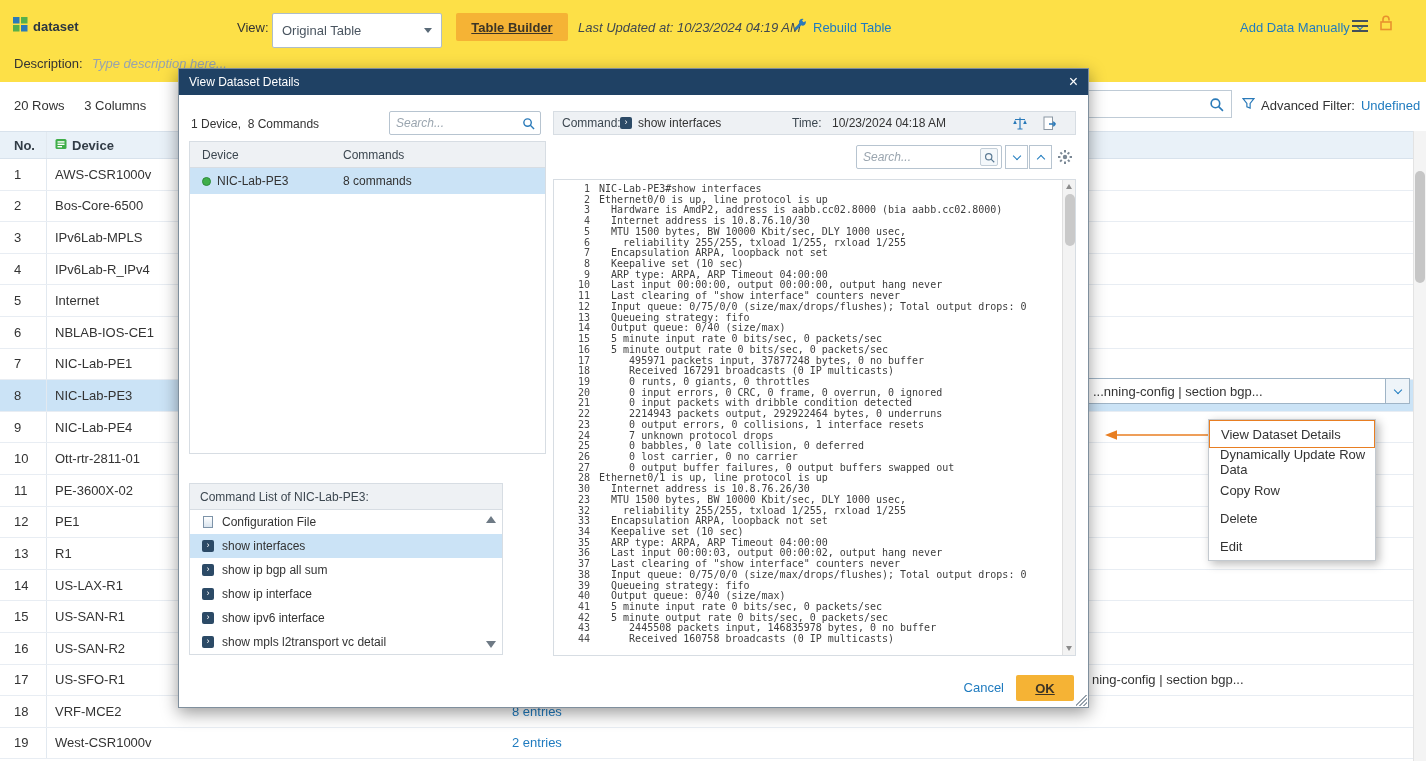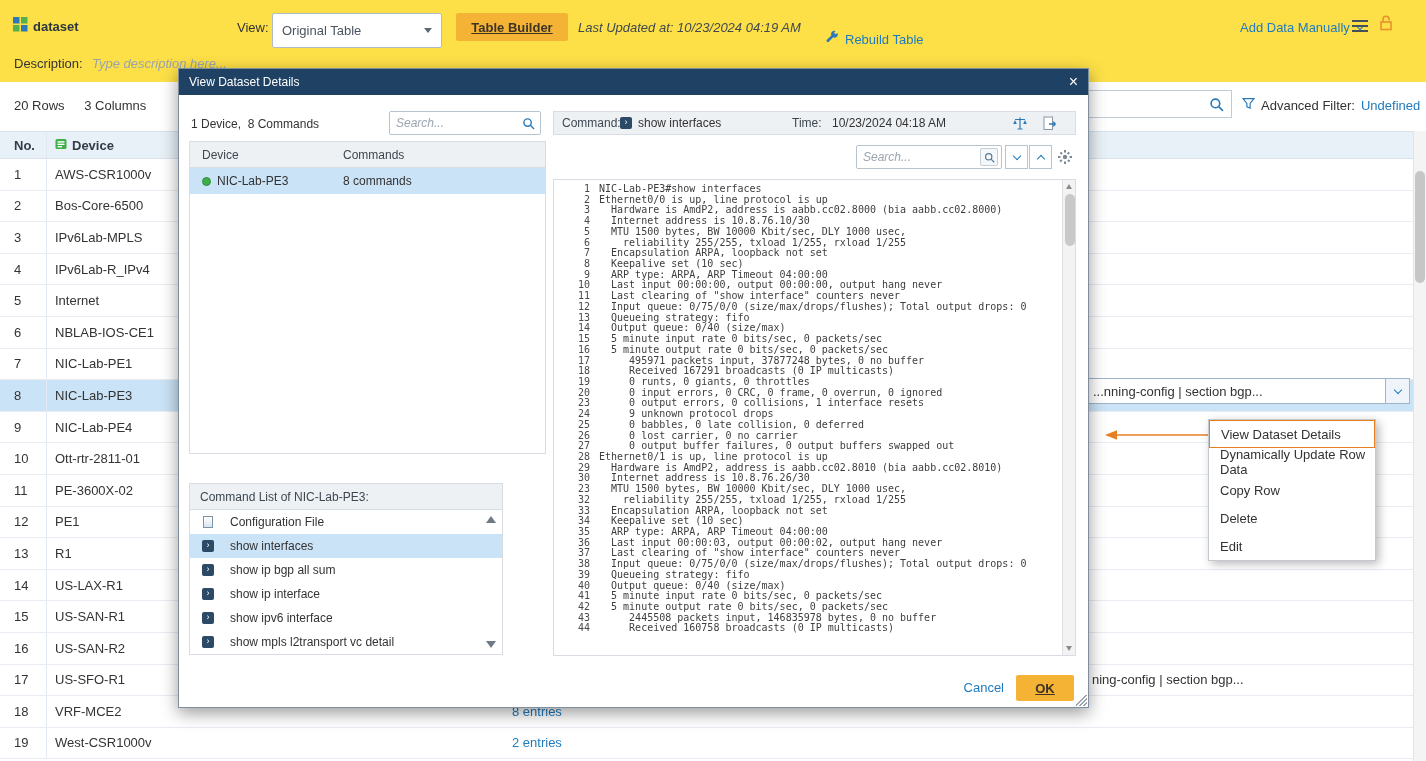"Rebuild Table" .rebuild-wrap { margin-left: 32px -> none; top: 30px -> 18px }
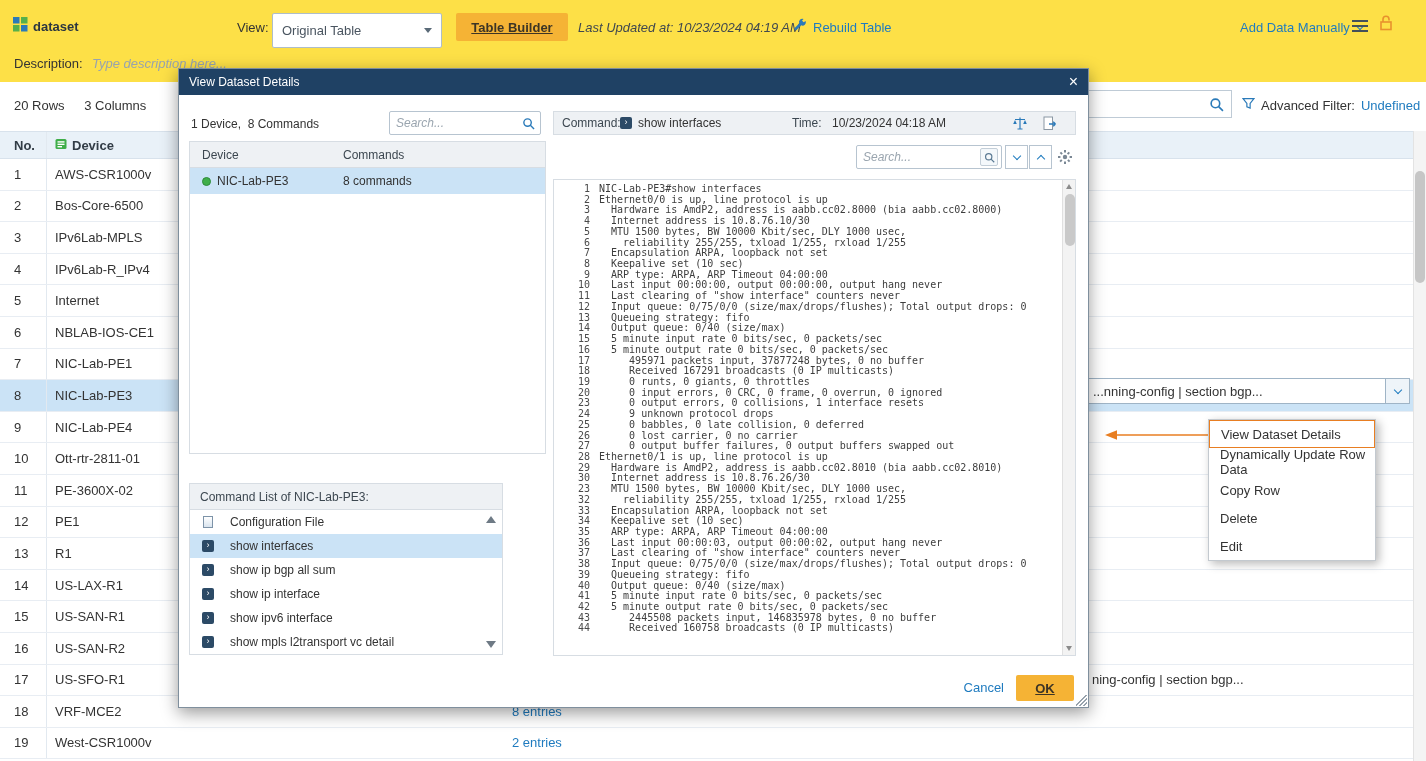"21" div.term-line { html: none -> <div><span>21</span><span> 0 input packets with dribble condition detected</span></div> }
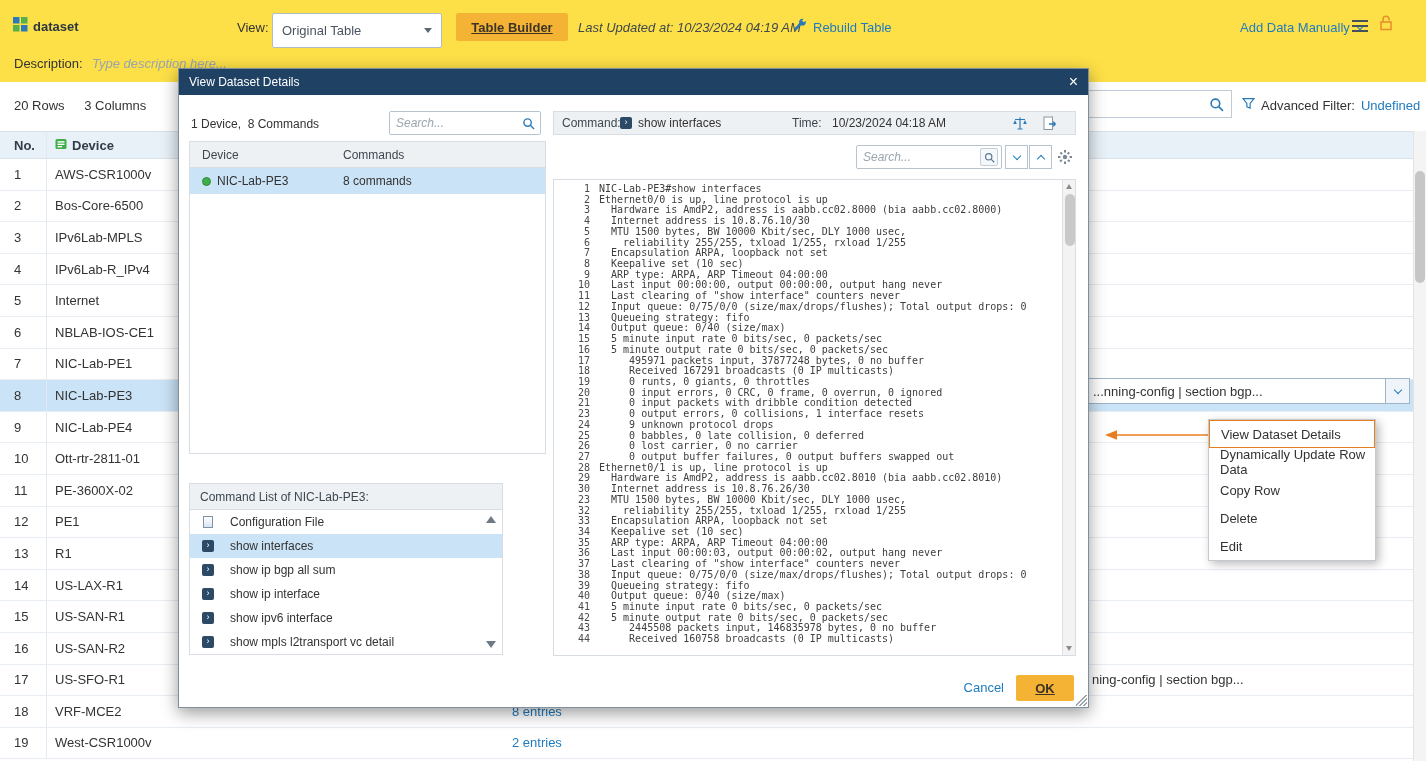"22" div.term-line { html: none -> <div><span>22</span><span> 2214943 packets output, 292922464 bytes, 0 underruns</span></div> }
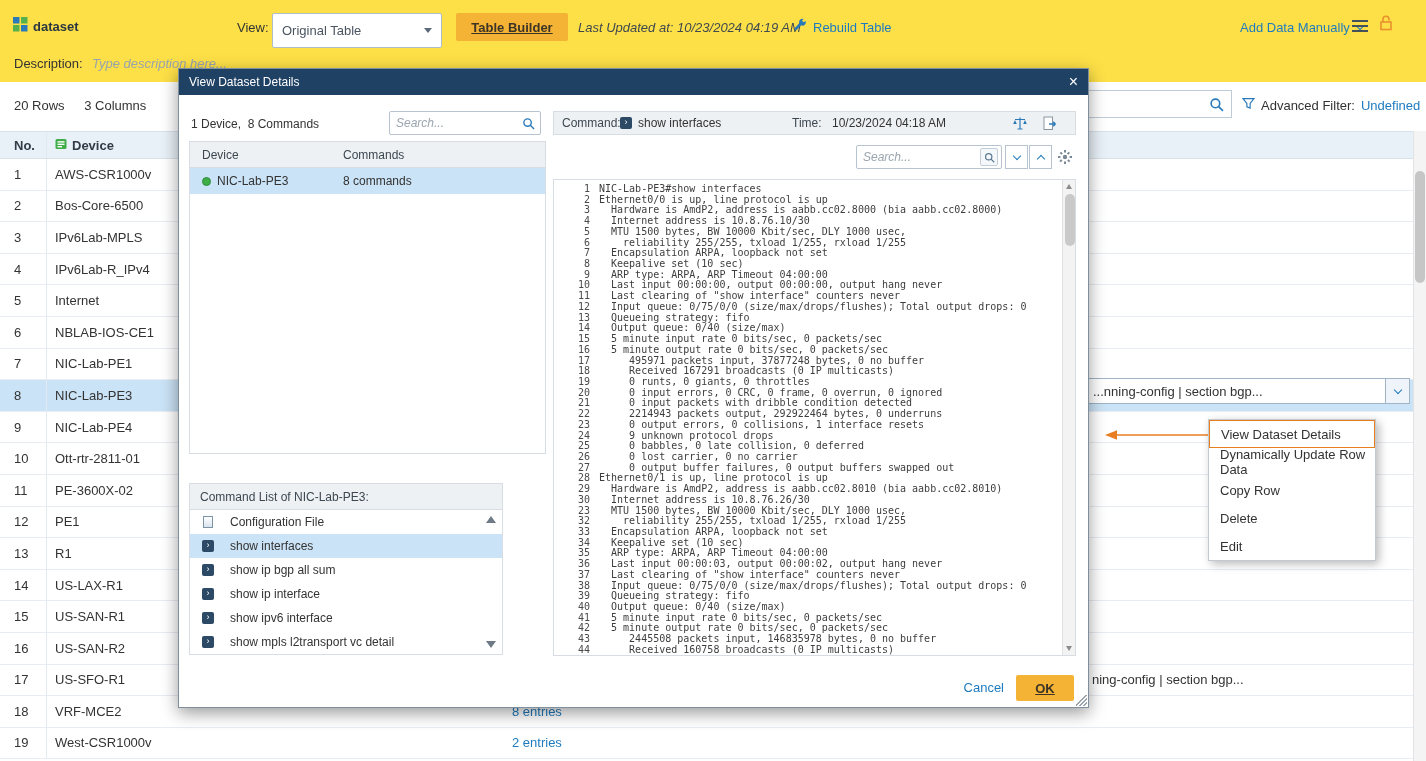"9 unknown protocol drops" span.term-text { text: 9 -> 7 }
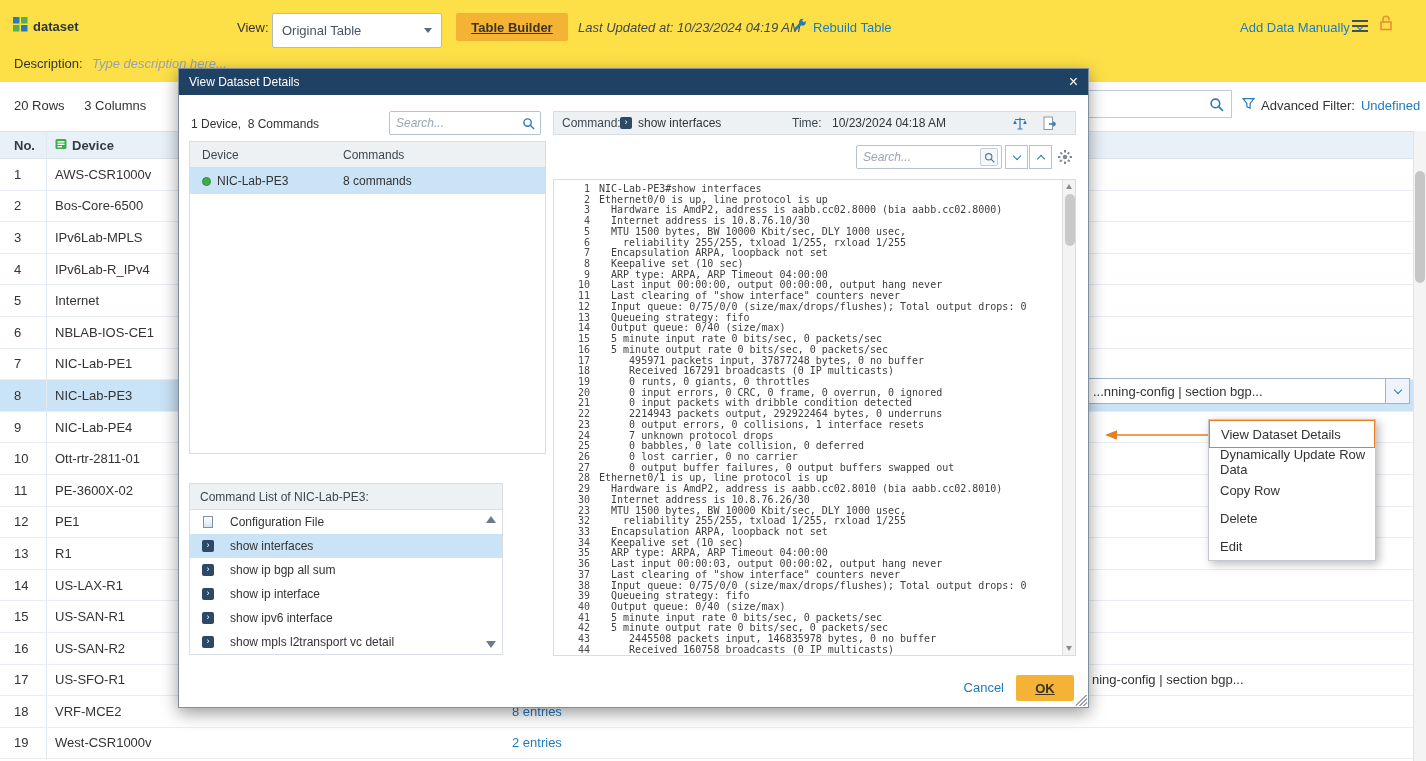"29" div.term-line { html: <div><span>29</span><span> Hardware is AmdP2, address is aabb.cc02.8010 (bia aabb.cc02.8010)</span></div> -> none }
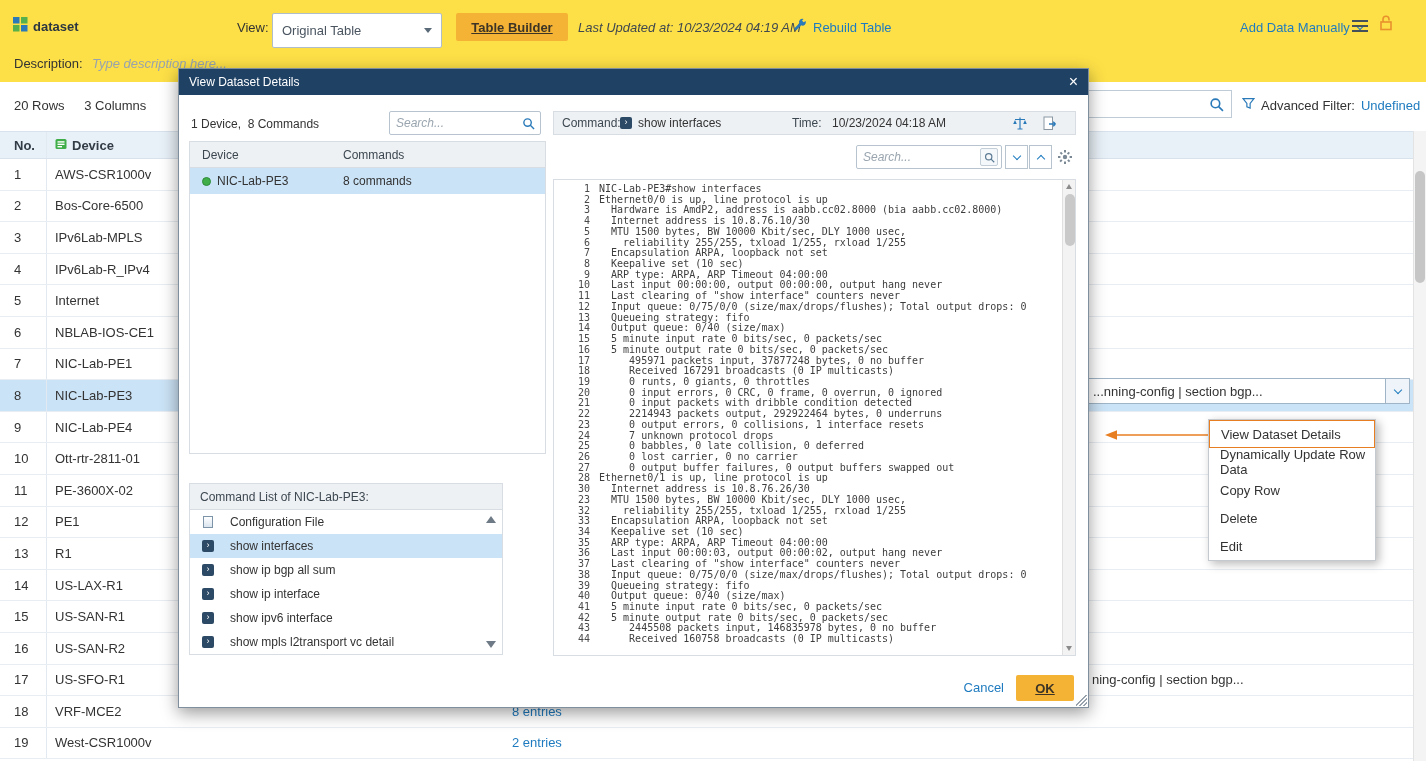"Configuration File" .cmd-item { gap: 16px -> 8px }
